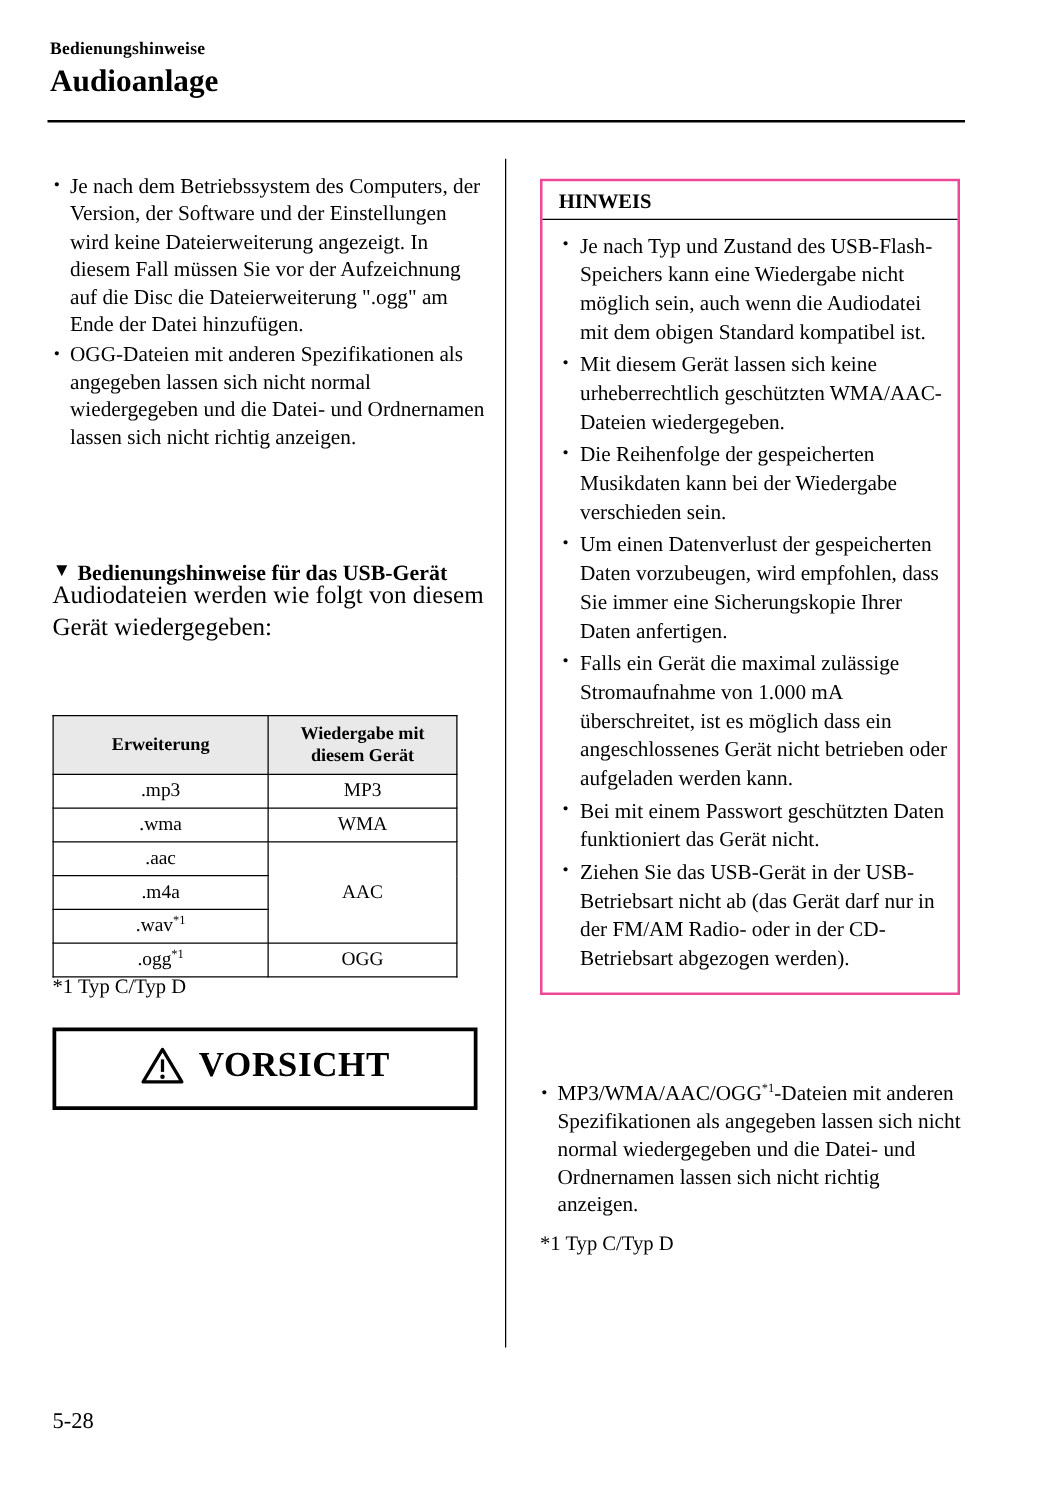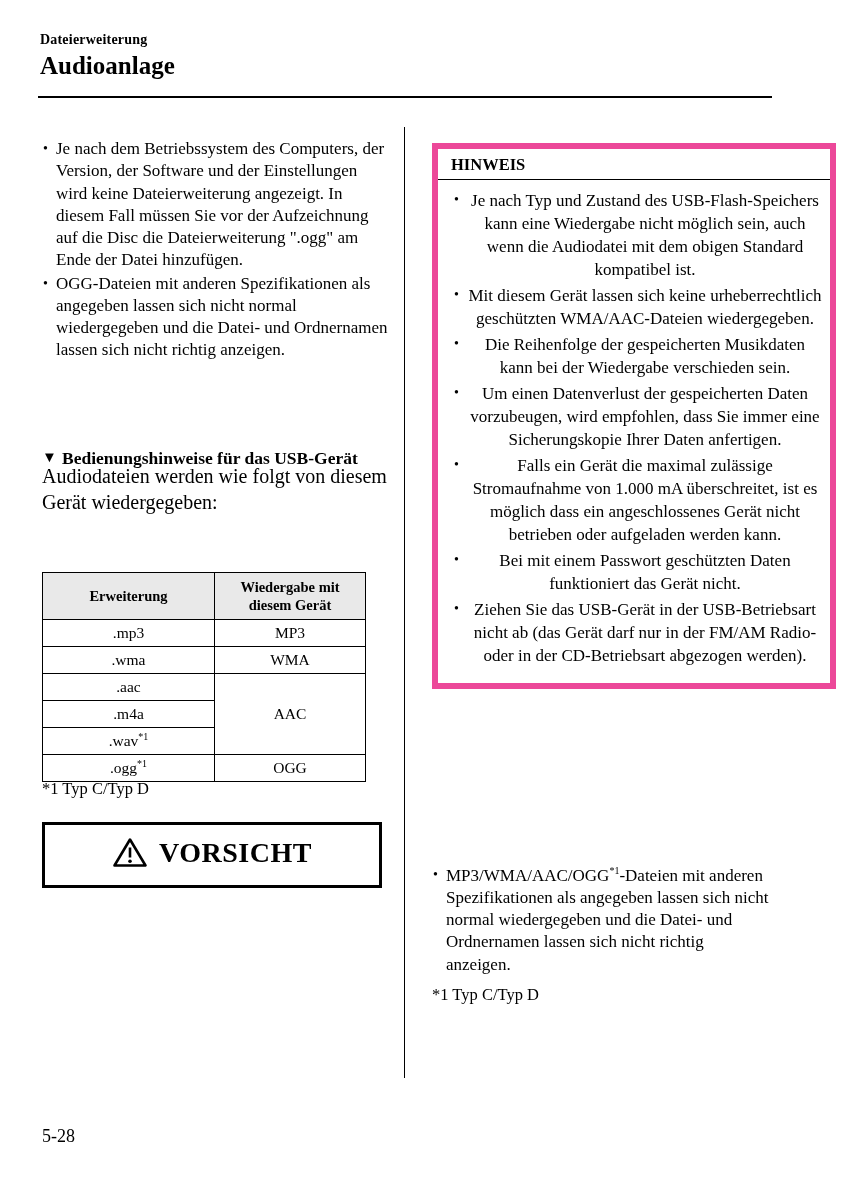"Dateierweiterung" div.kicker { text: Dateierweiterung -> Bedienungshinweise }
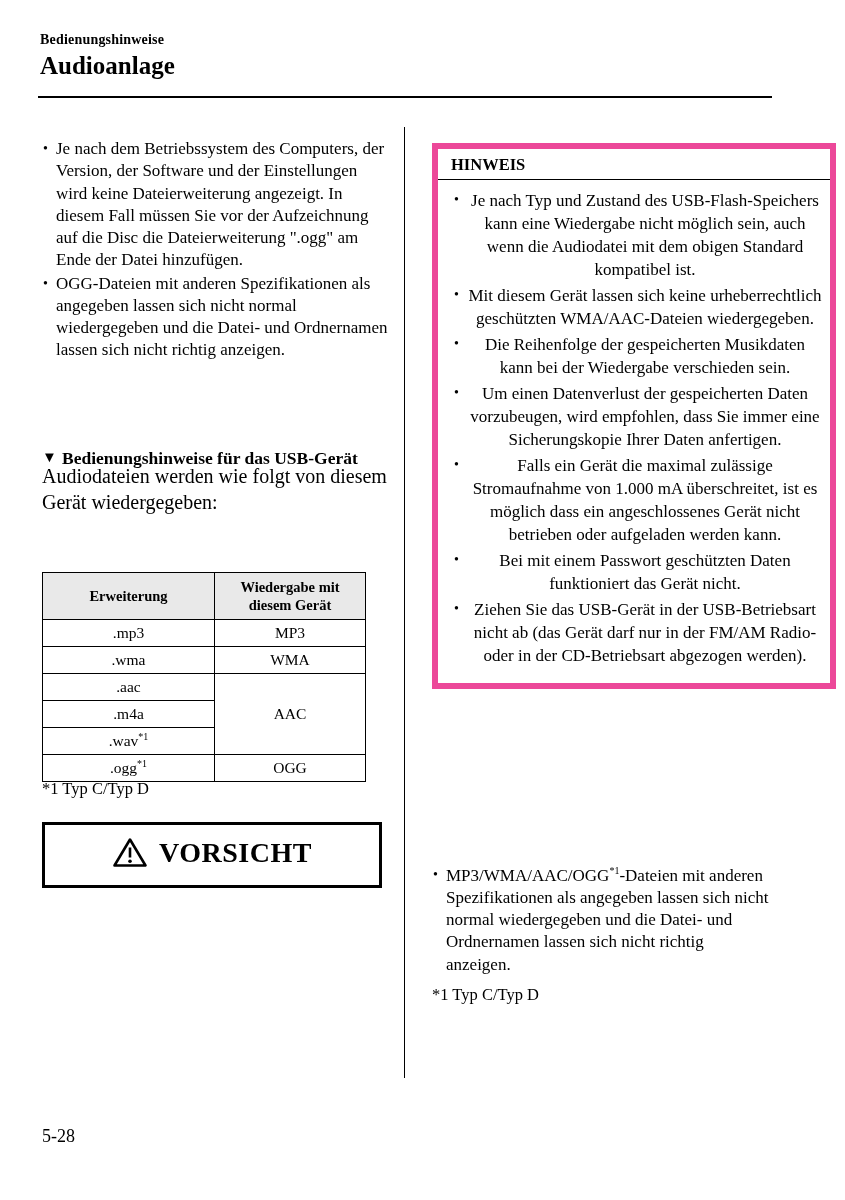"HINWEIS" .note-box { border: 6px solid #ec4899 -> 2px solid #ec4899; width: 404px -> 336px }
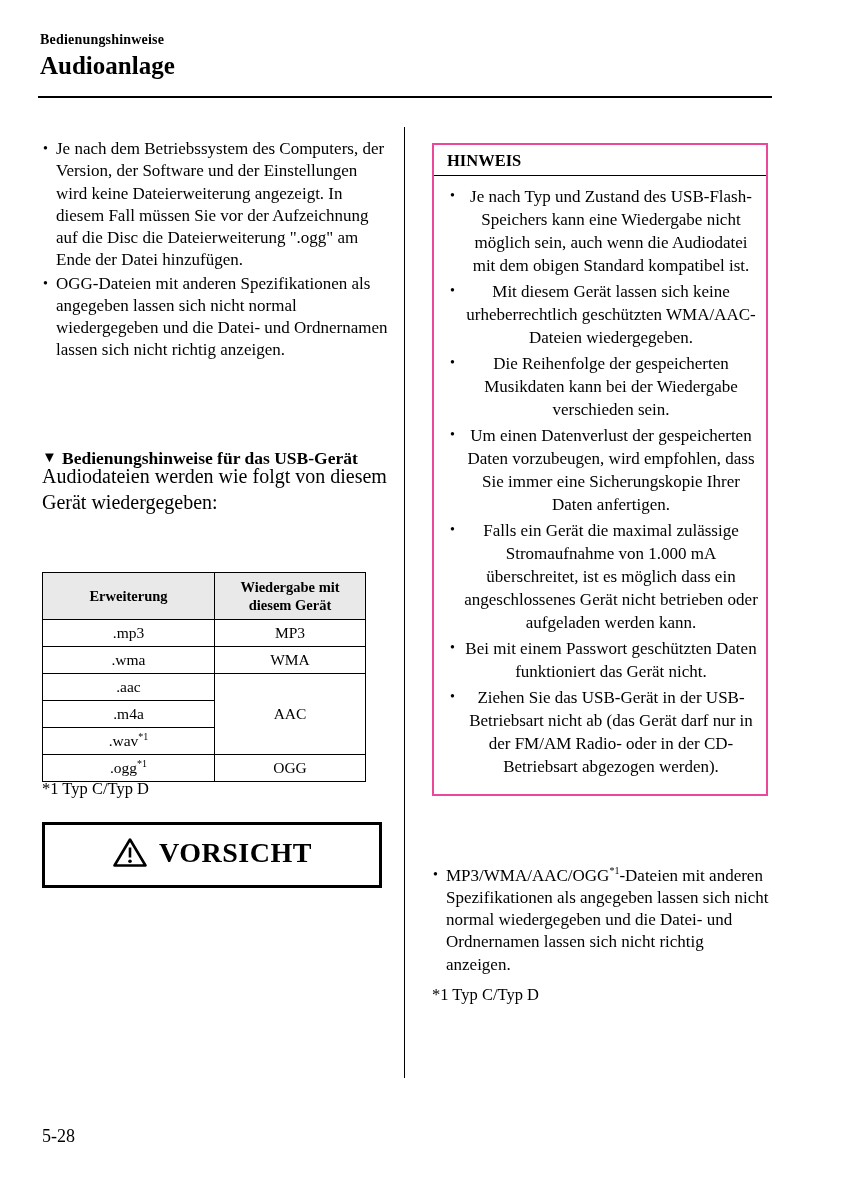"Je nach Typ und Zustand" .note-box ul.bullets { text-align: center -> none }
